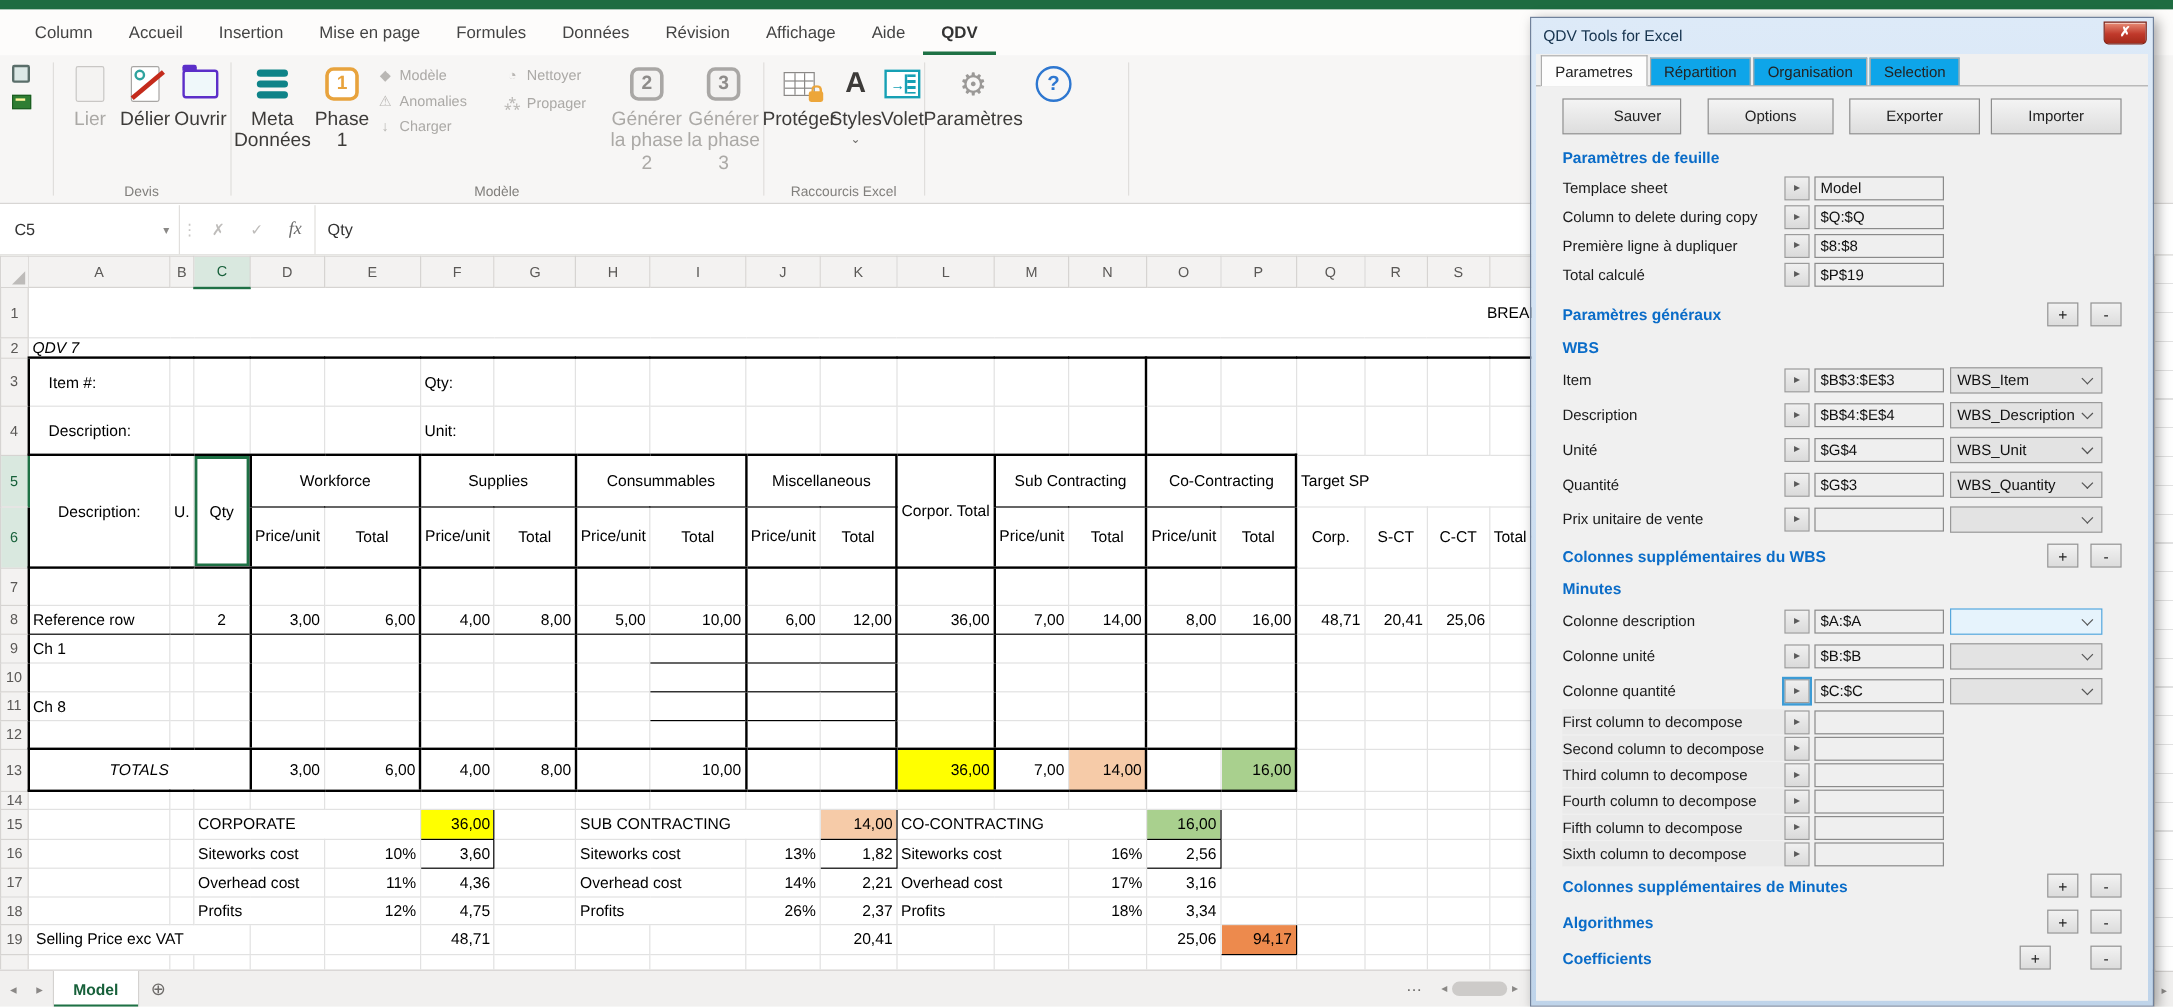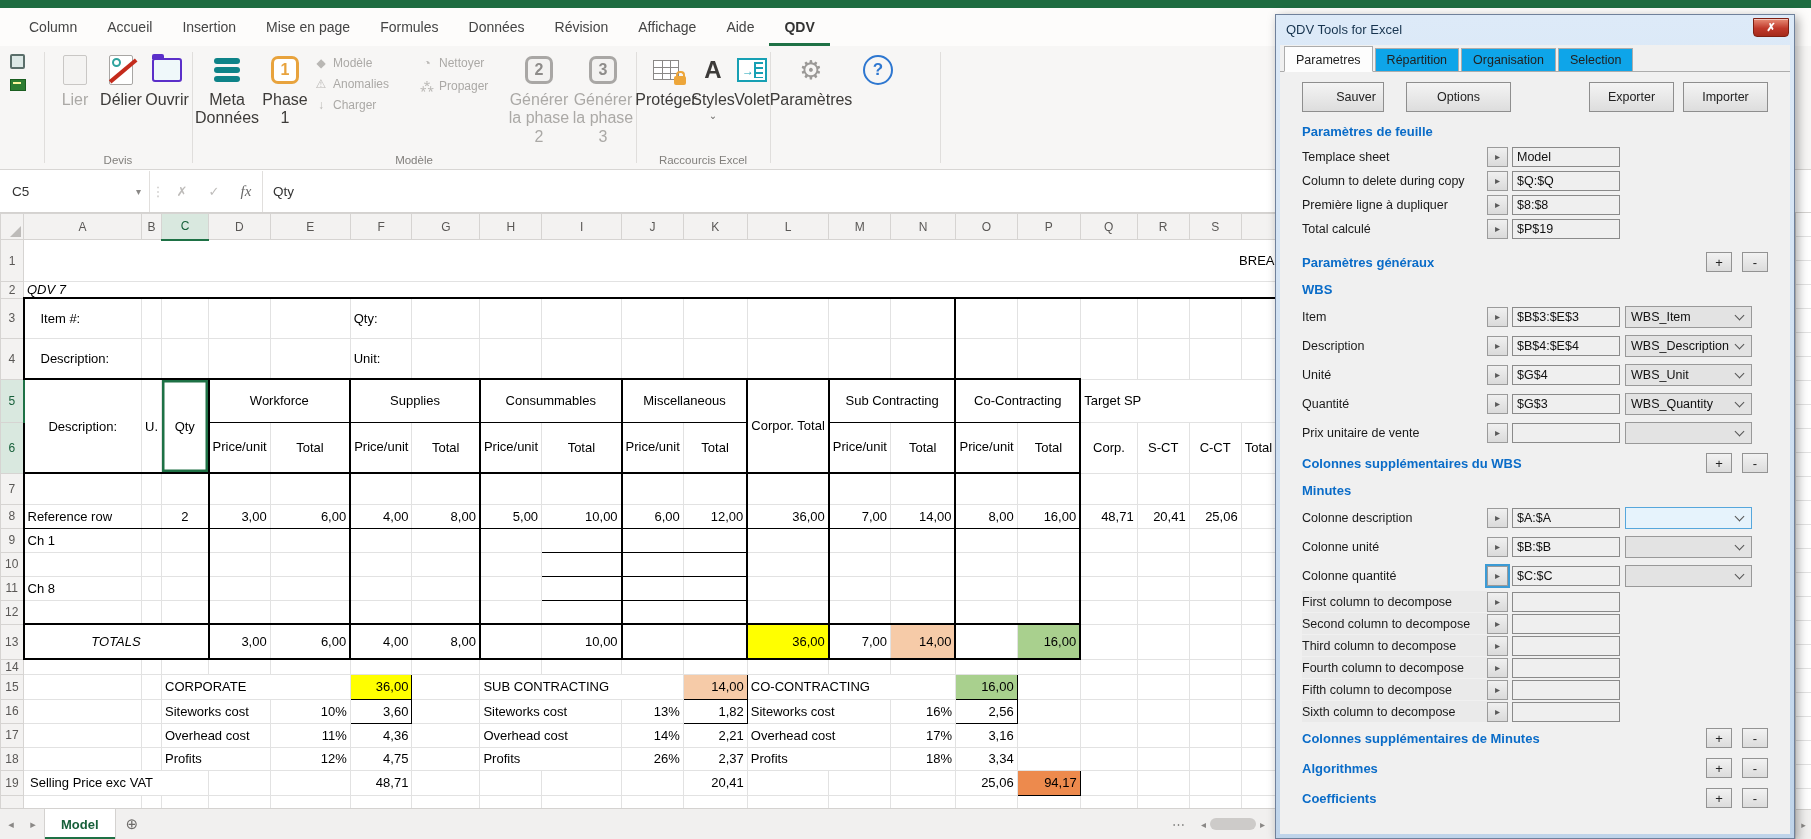"Sauver" .w95 { width: 82px -> 99px }
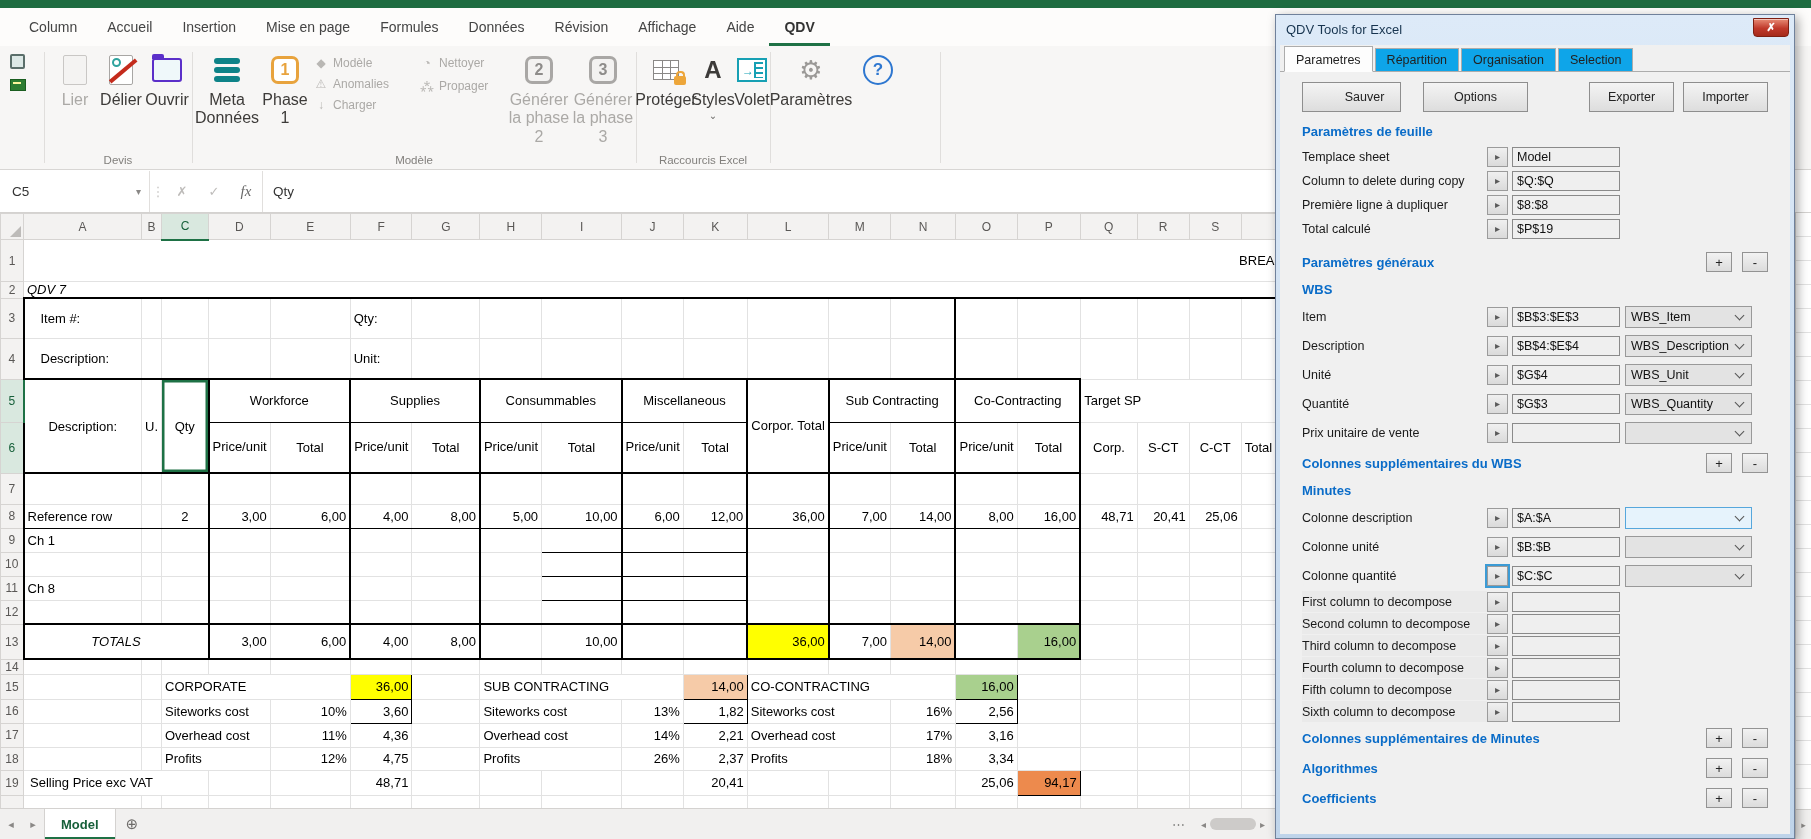"Exporter" .w85 { width: 85px -> 109px }
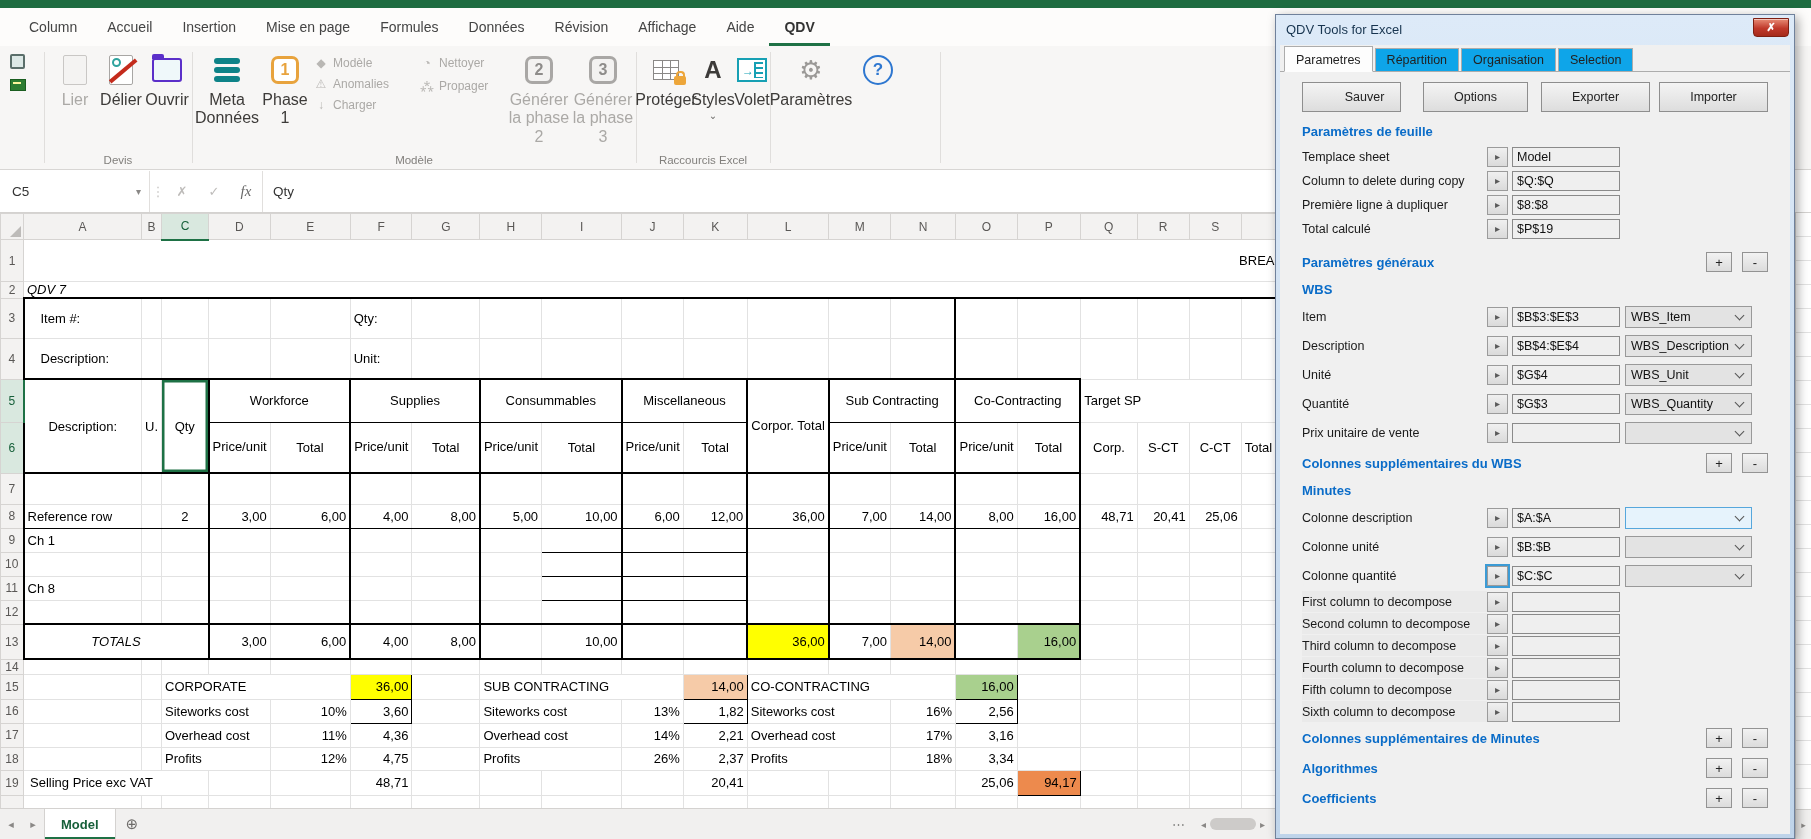"Coefficients" div.p-secrow { gap: none -> 23px }
